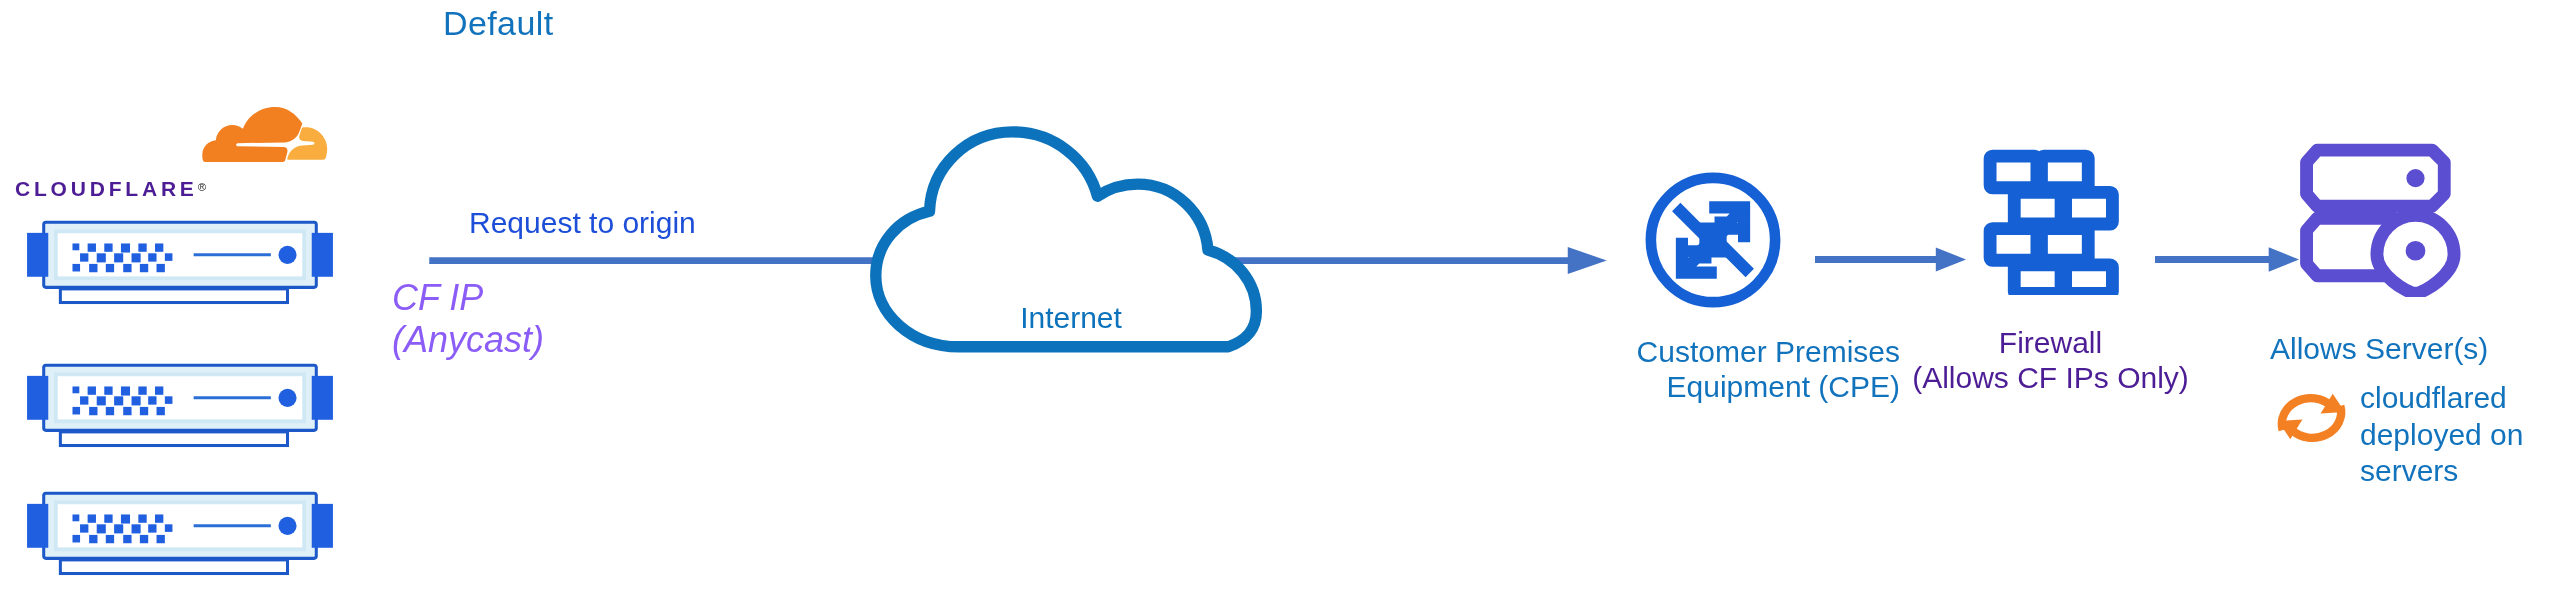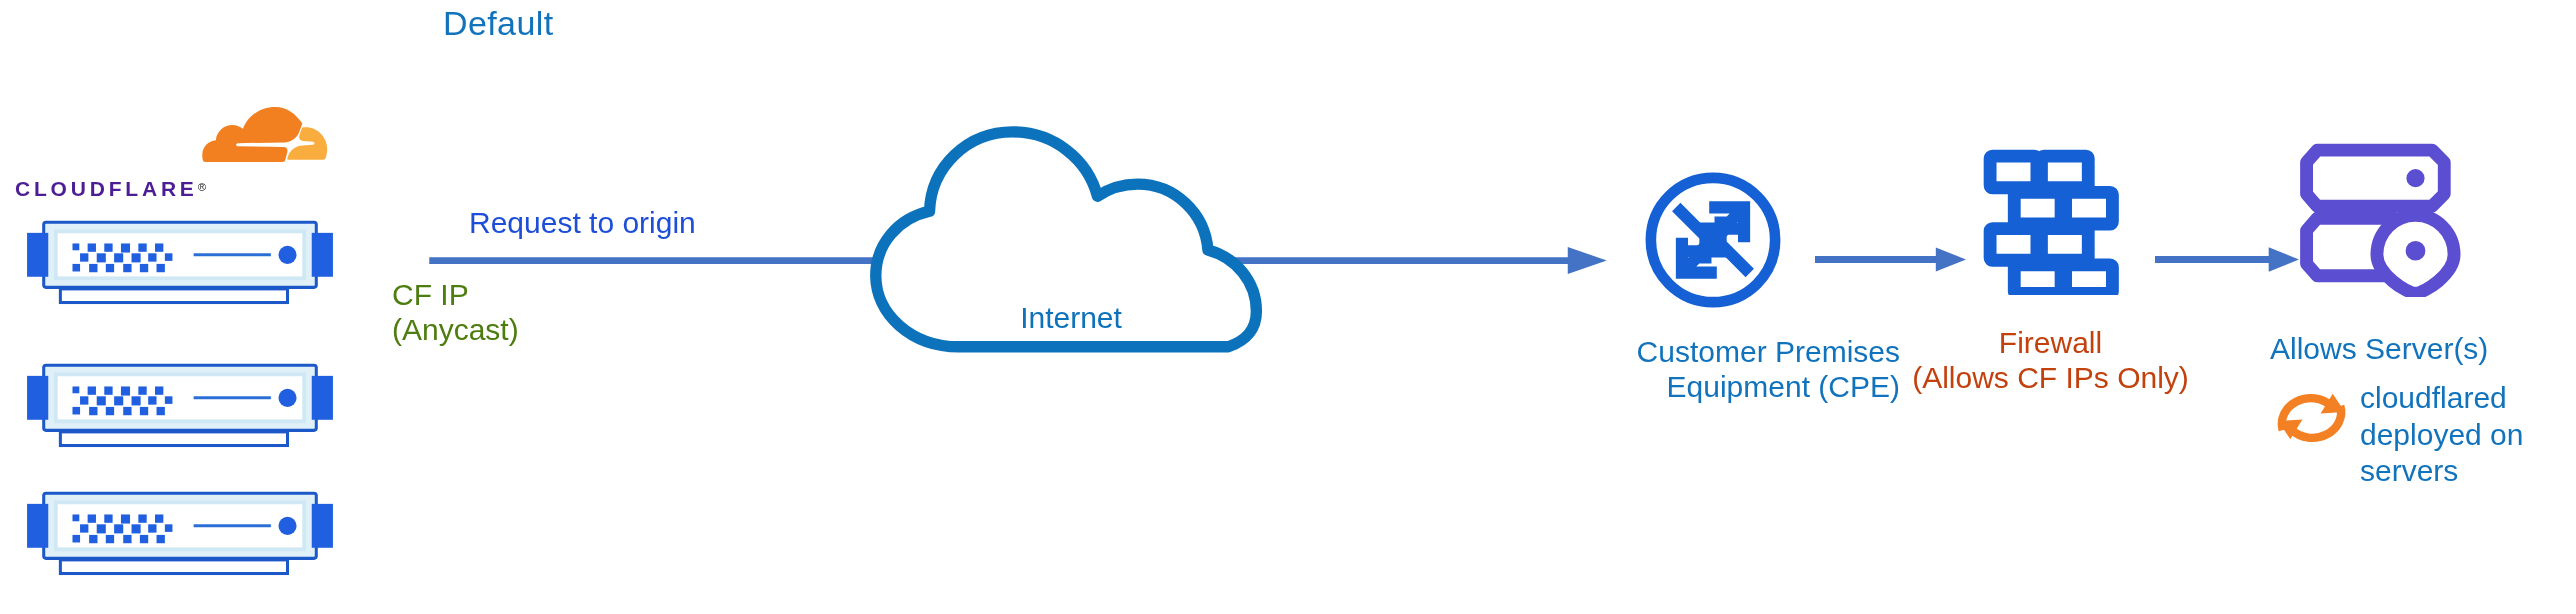"CF IP" #cf-ip-label { color: #4d7c0f -> #8b5cf6; font-size: 30px -> 36px; font-style: none -> italic }
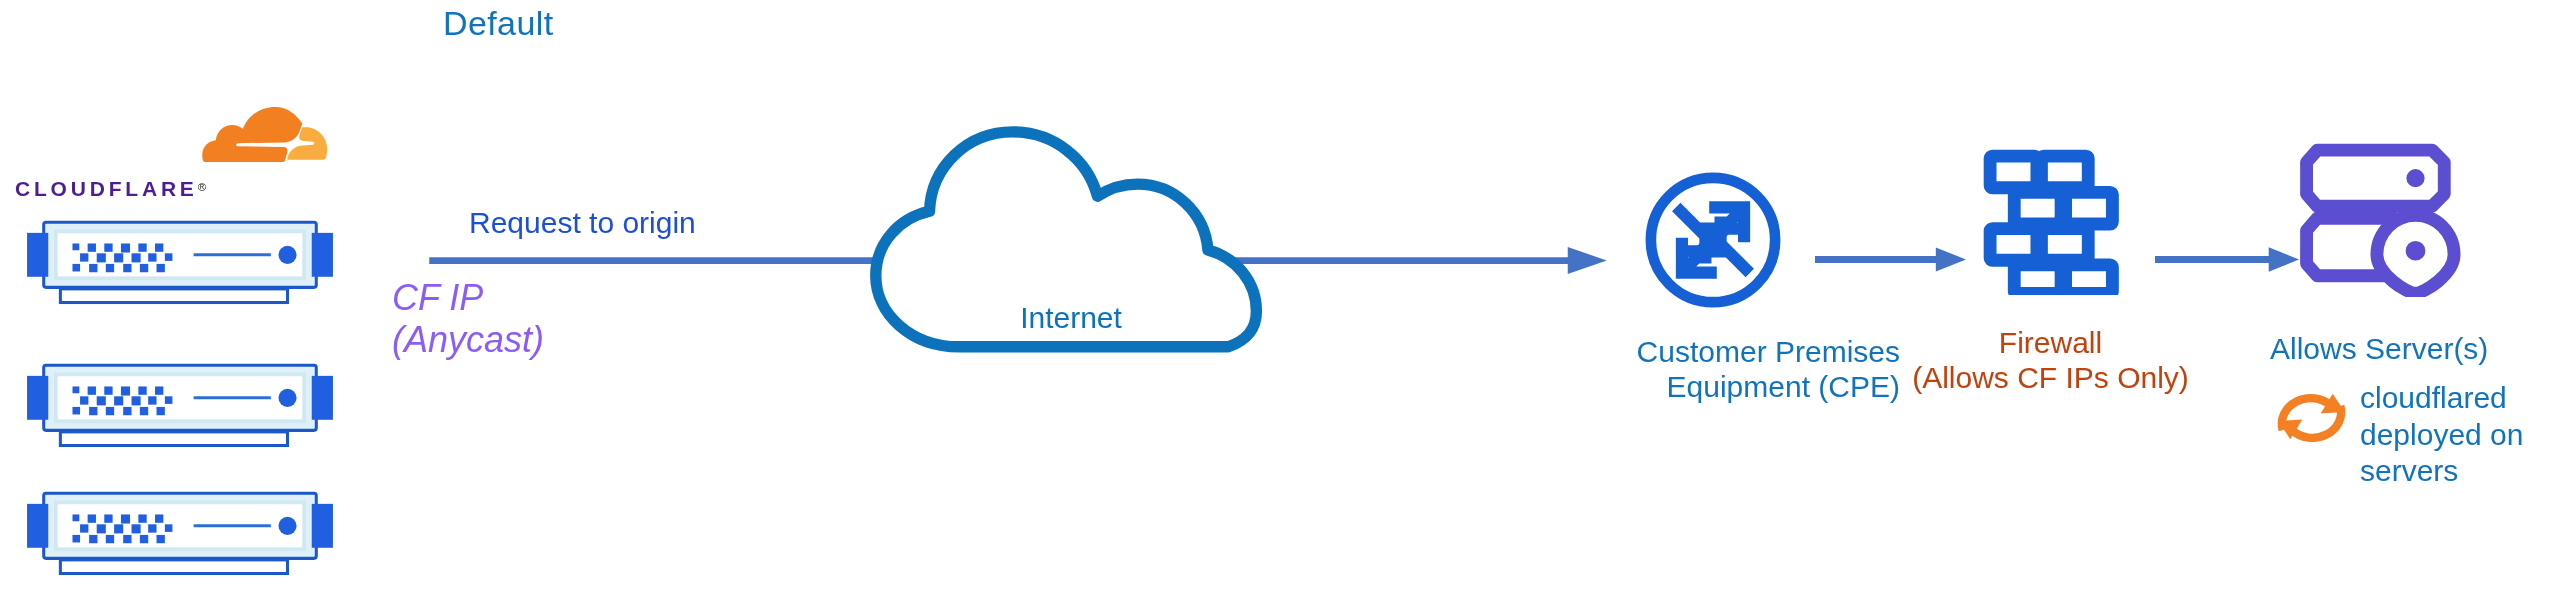"Firewall" #firewall-label { color: #c2410c -> #4c1d95 }
